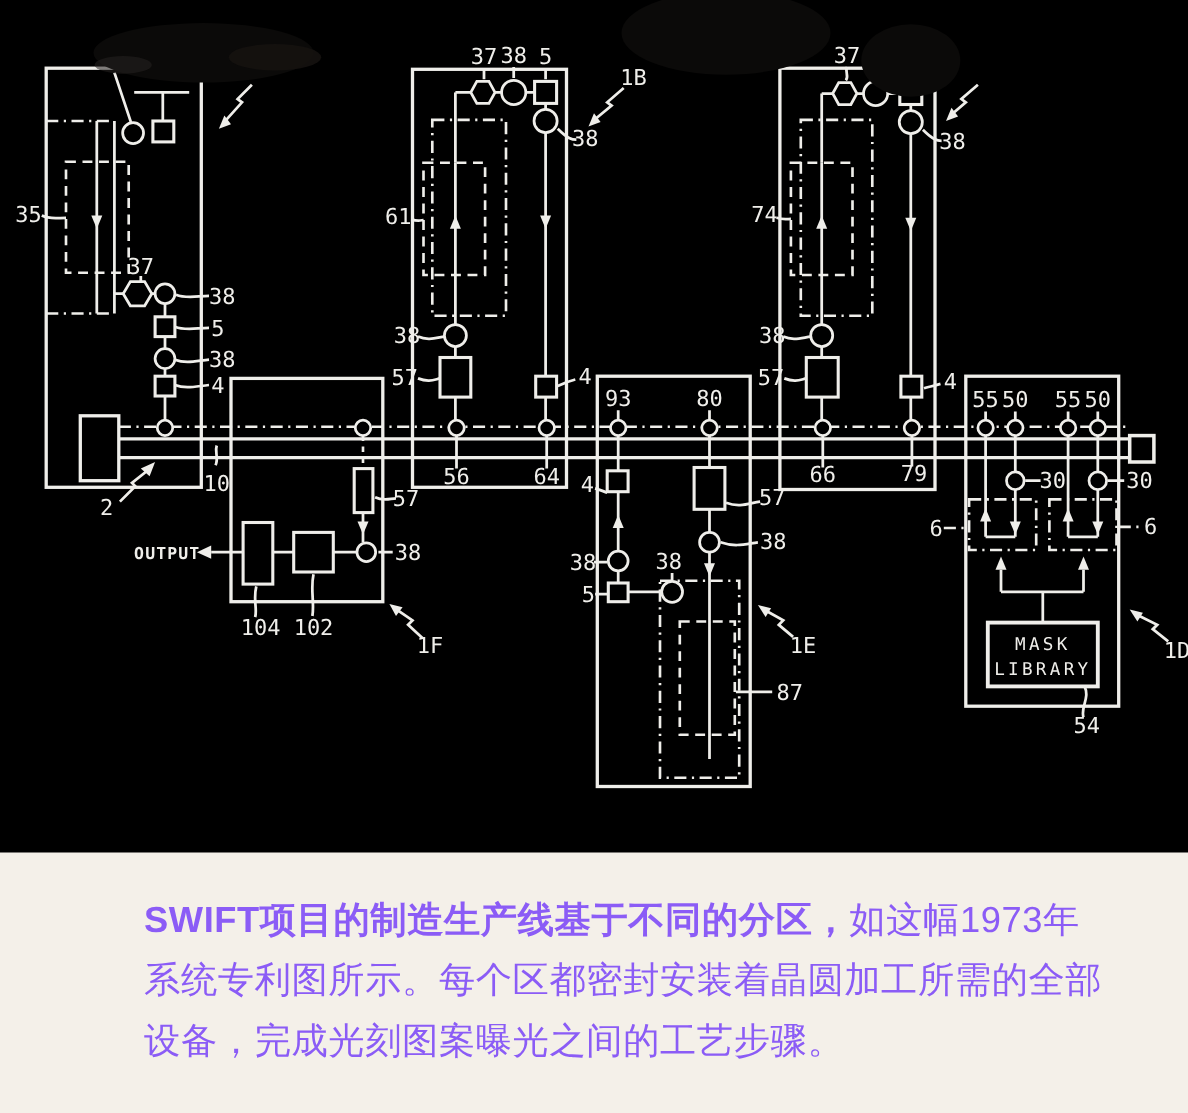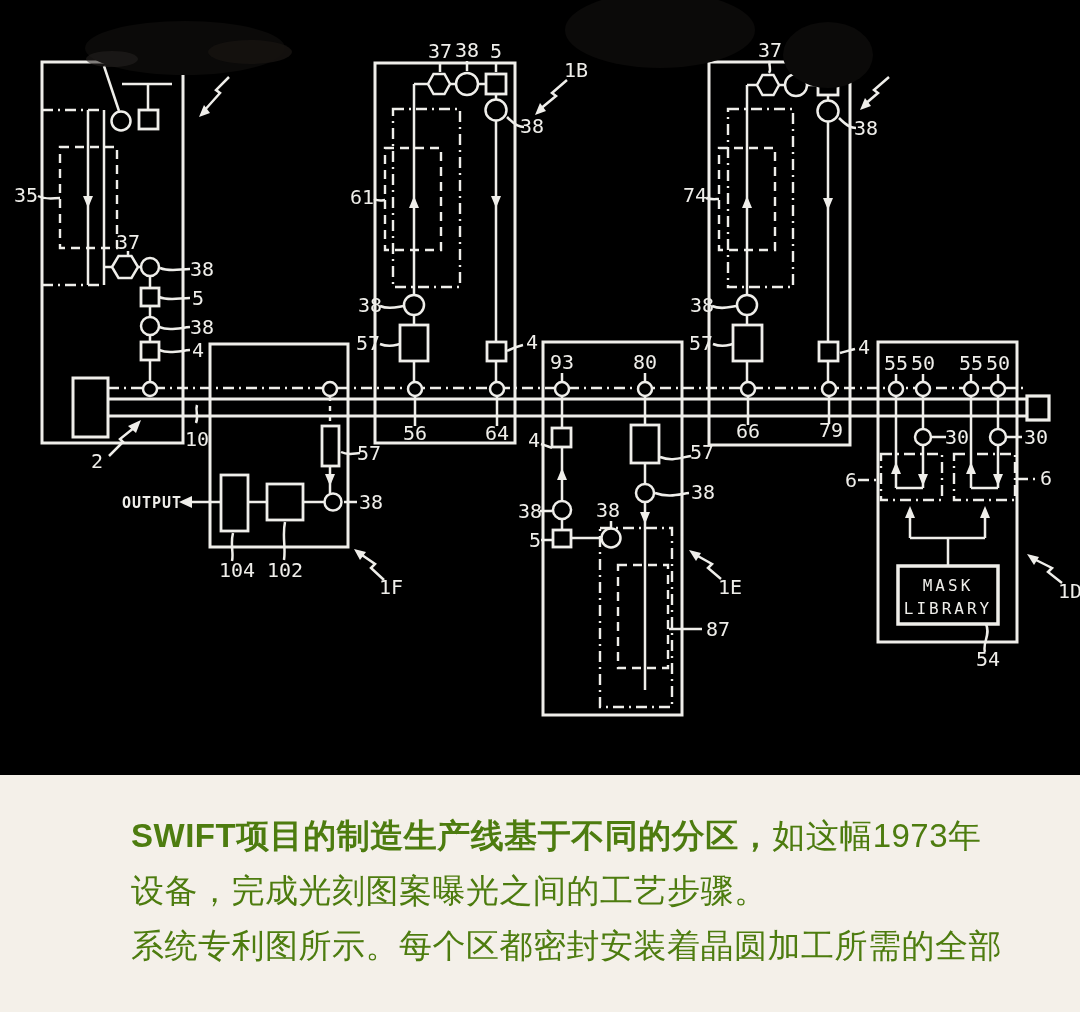"SWIFT项目的制造生产线基于不同的分区，如这幅1973年" .caption .cline { color: #4d7c0f -> #8b5cf6 }
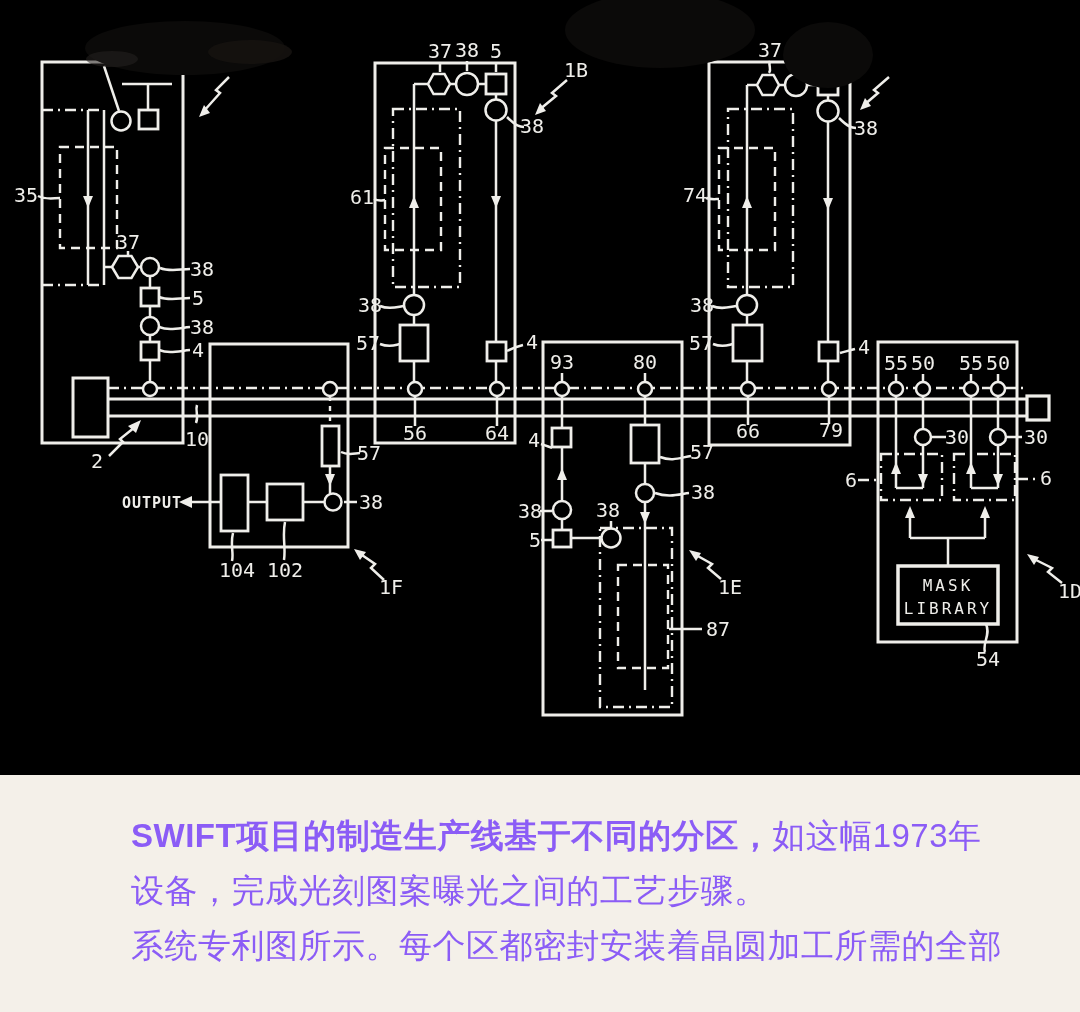"设备，完成光刻图案曝光之间的工艺步骤。" div.cline { order: before "系统专利图所示。每个区都密封安装着晶圆加工所需的全部" -> after "系统专利图所示。每个区都密封安装着晶圆加工所需的全部" }
